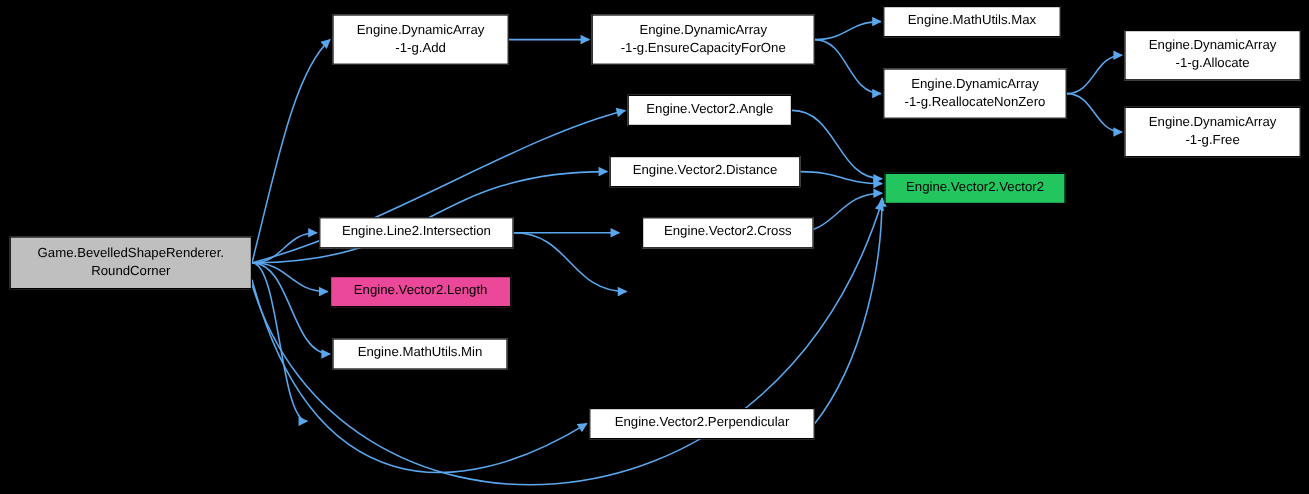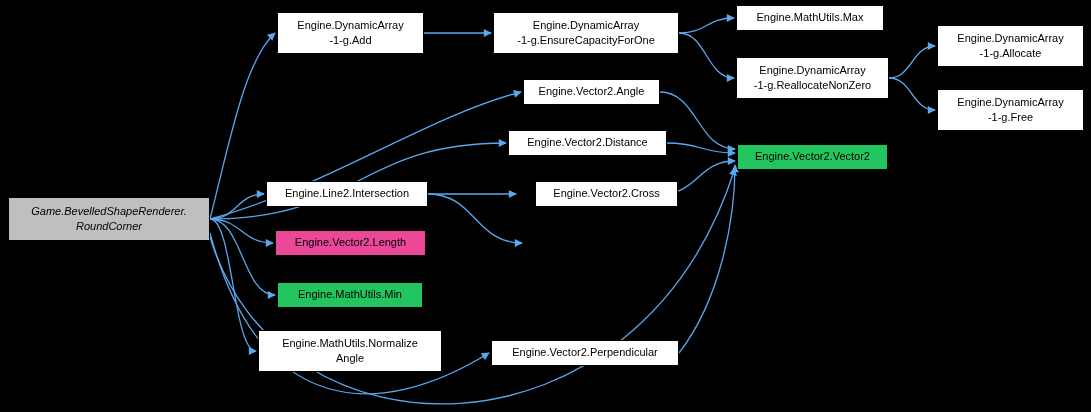"Game.BevelledShapeRenderer." .node.root { font-style: italic -> none }
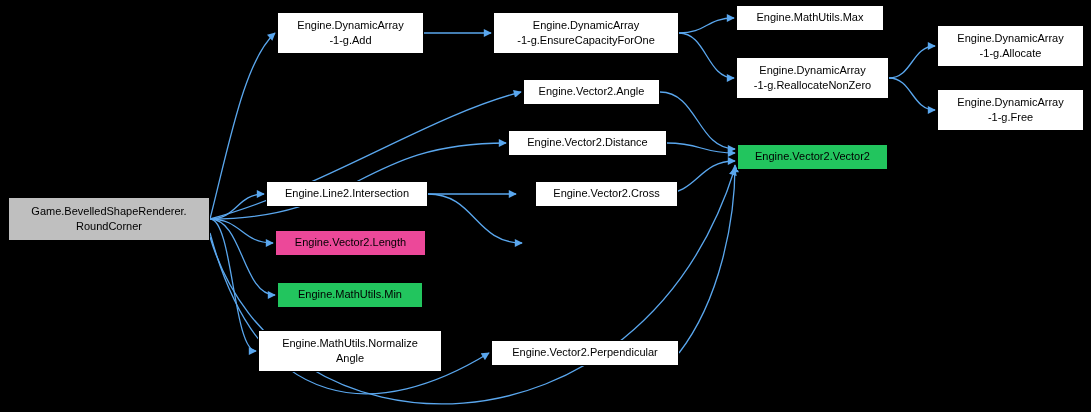"Engine.MathUtils.Min" div.node { background: #22c55e -> #ffffff }
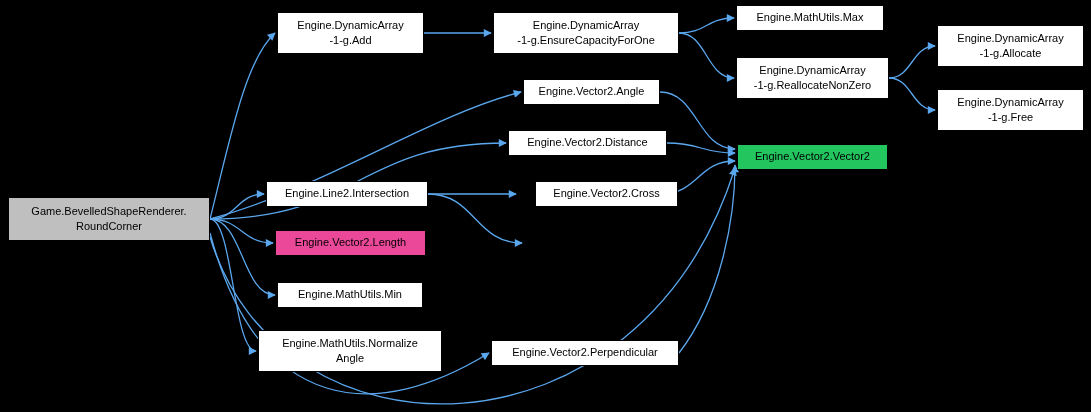"Engine.MathUtils.Normalize" div.node { html: <div><span>Engine.MathUtils.Normalize Angle</span></div> -> none }
